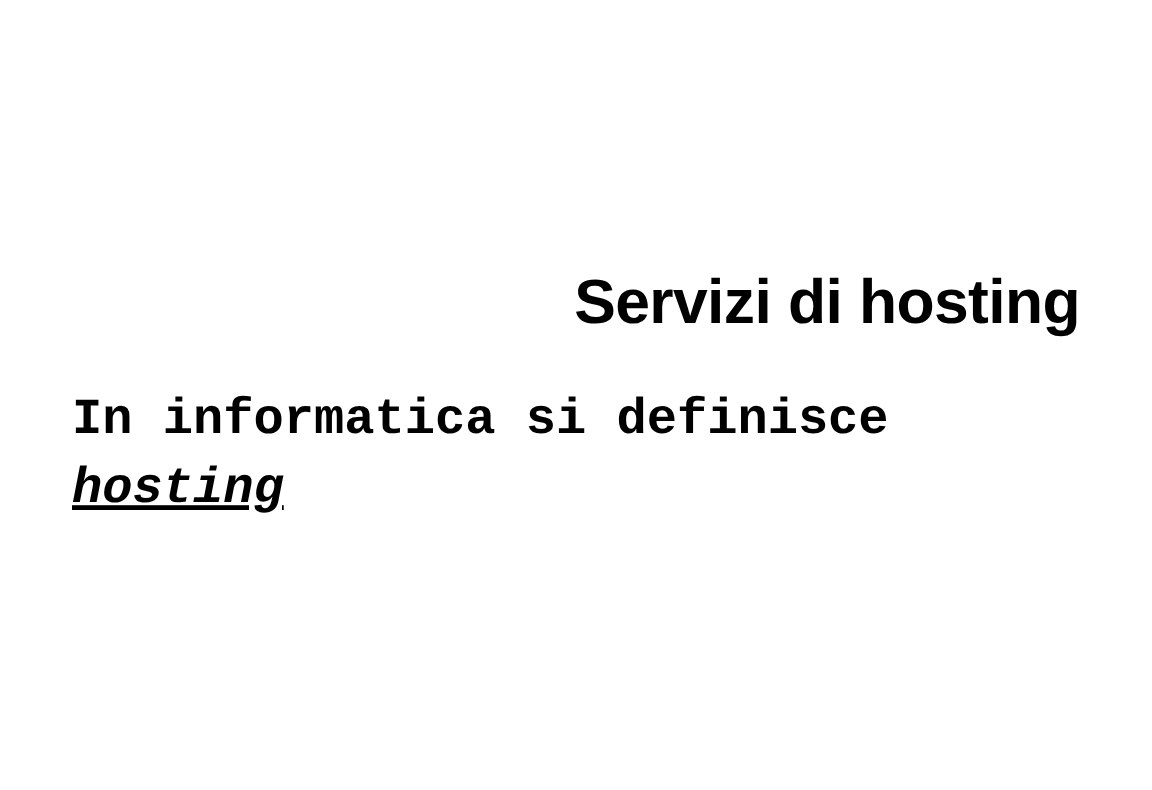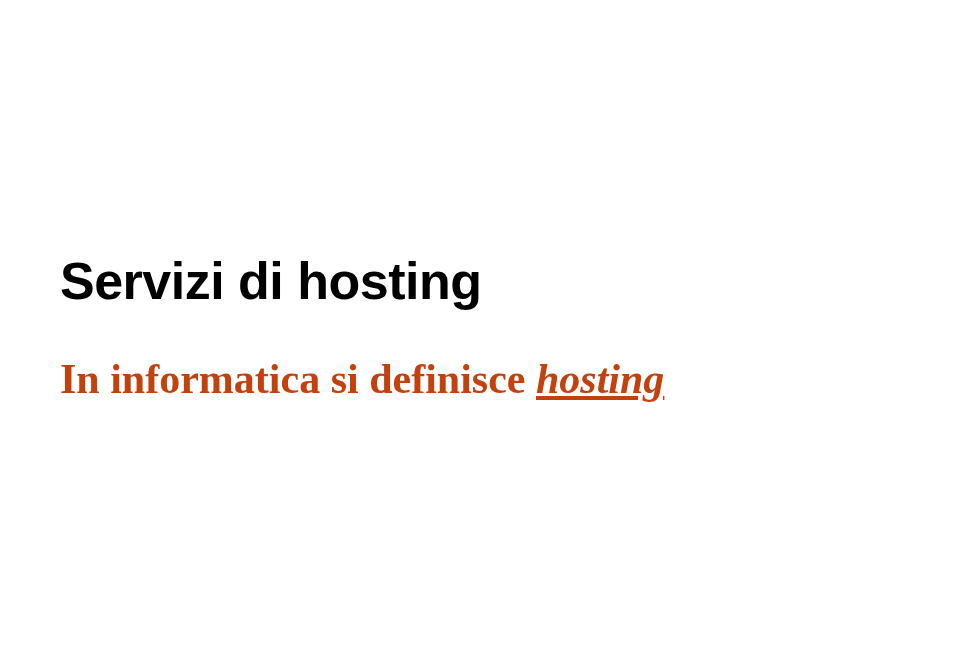"Servizi di hosting" .page-title { text-align: left -> right }
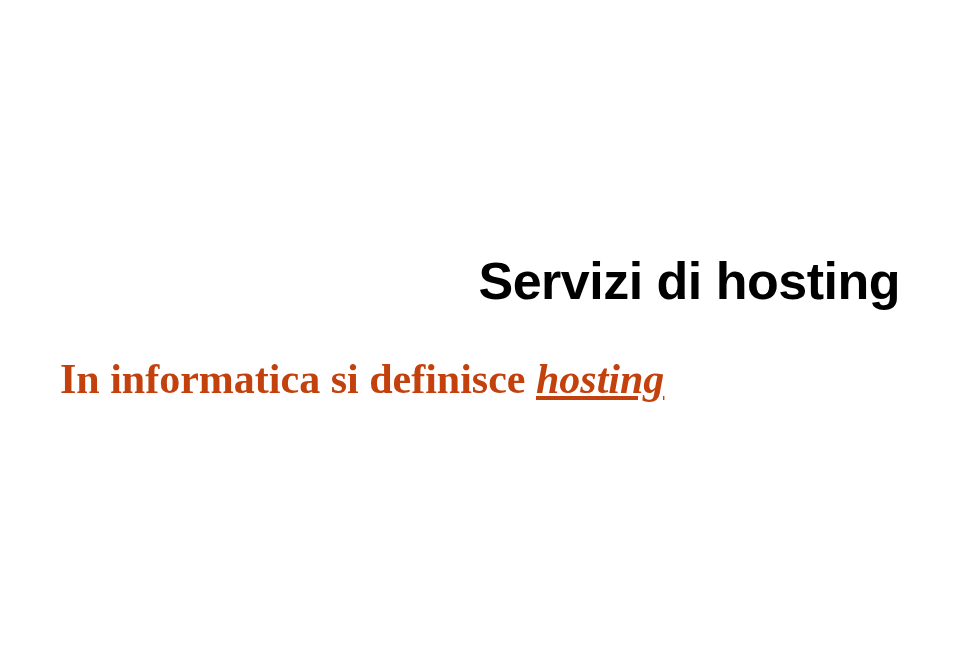"In informatica si definisce hosting" .body-text { color: #c2410c -> #000000; font-family: Liberation Serif, serif -> Liberation Mono, monospace }
